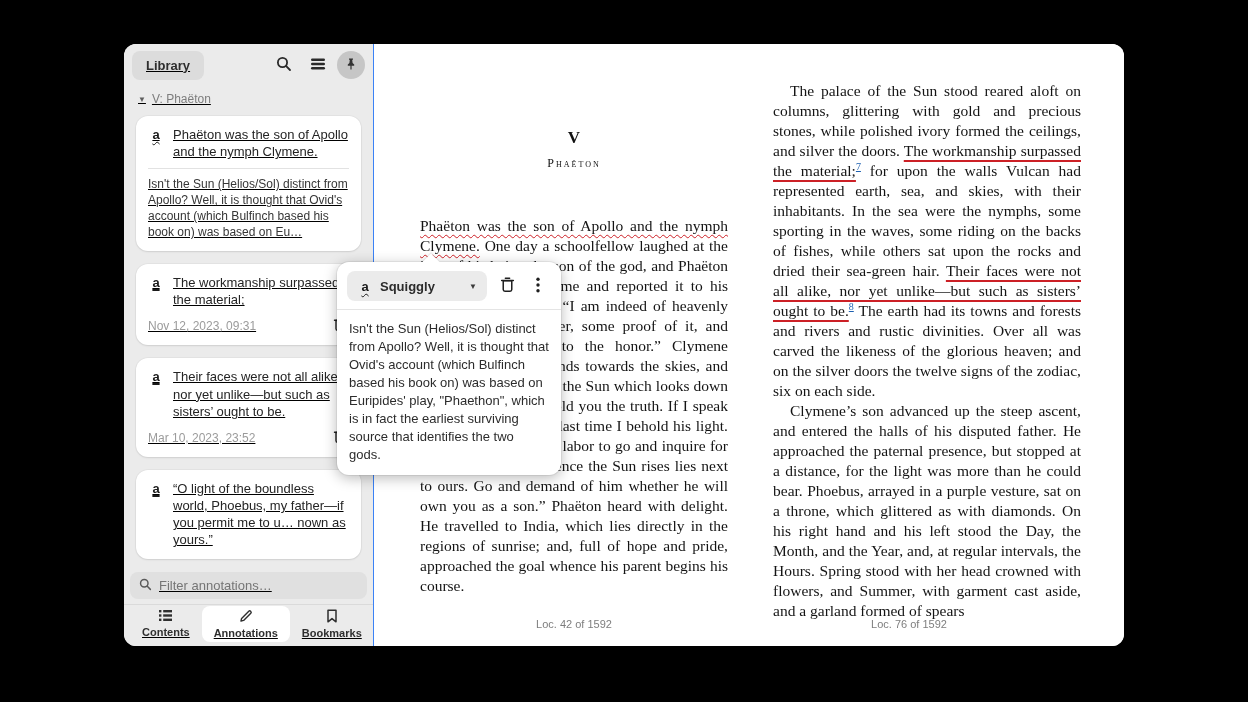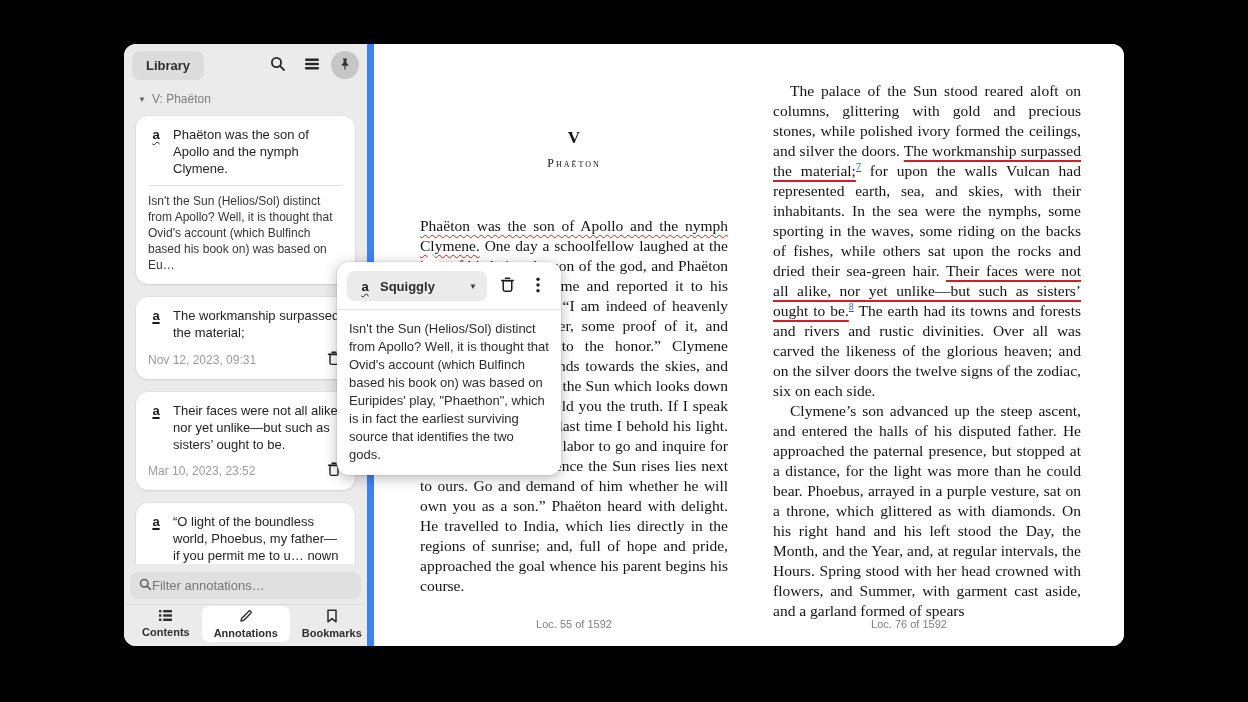"Library" .sidebar { border-right: 7px solid #3b82f6 -> 1px solid #3b82f6; text-decoration: none -> underline }
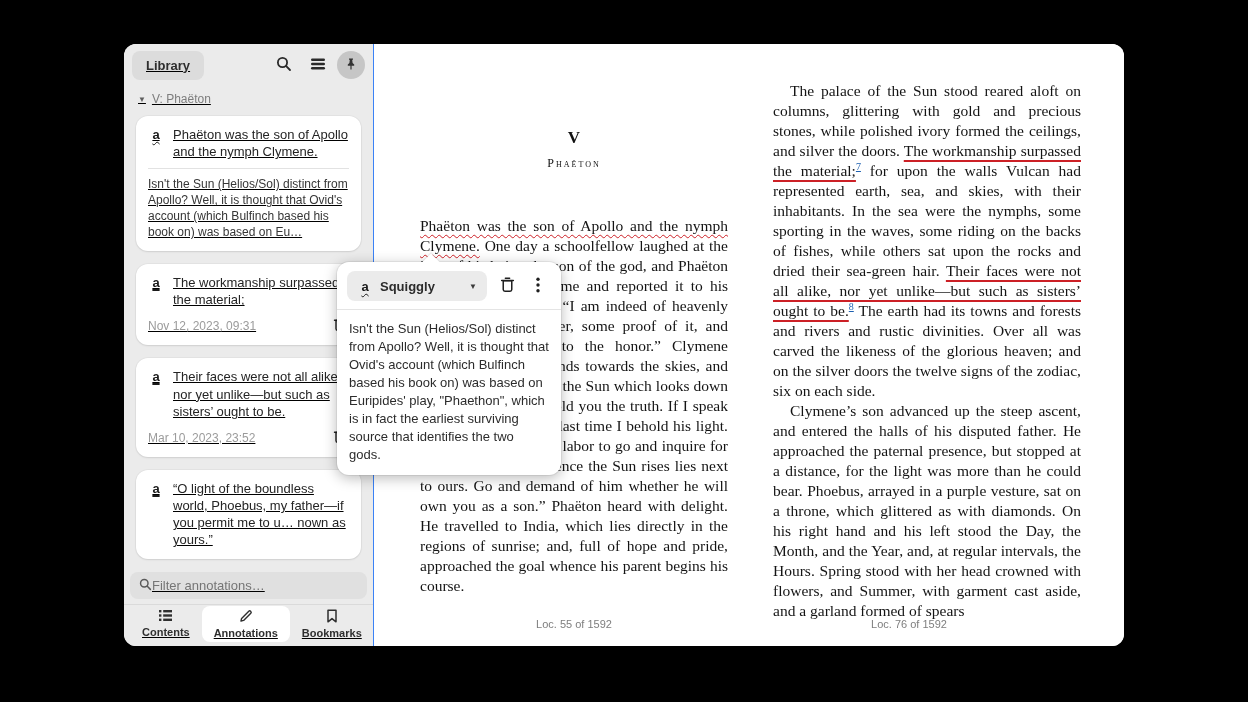"Filter annotations…" .filter-wrap { gap: none -> 7px }
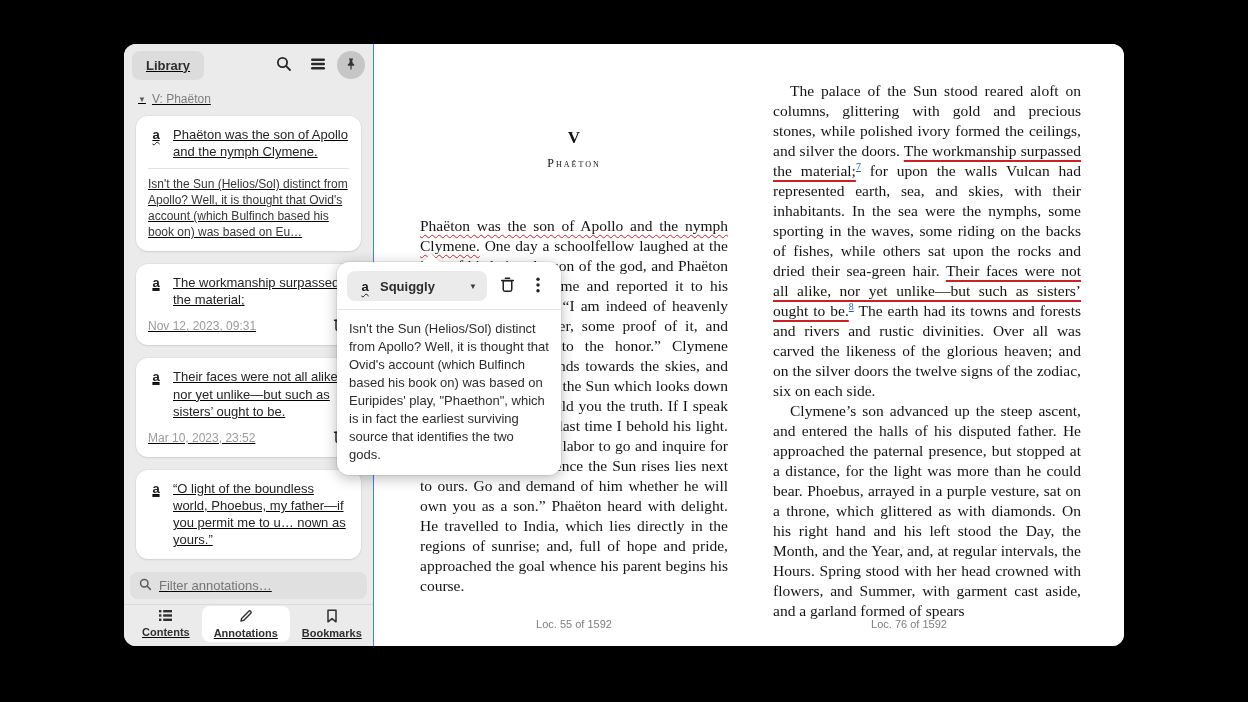"Loc. 55 of 1592" div.loc { text: 55 -> 42 }
